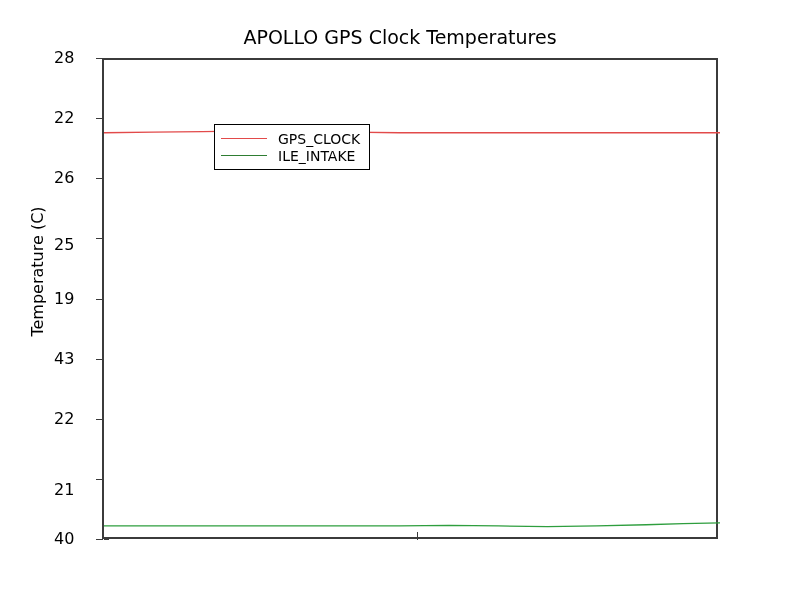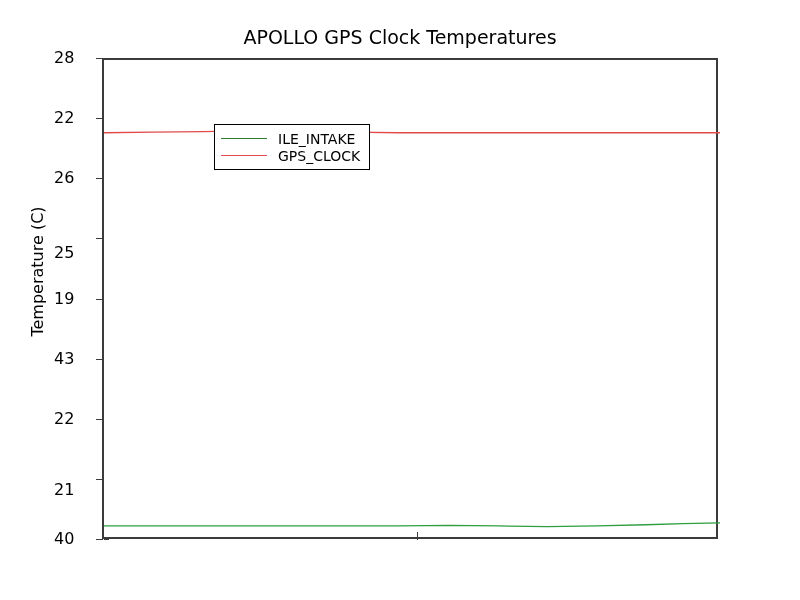"ILE_INTAKE" div.legend-row { order: before "GPS_CLOCK" -> after "GPS_CLOCK" }
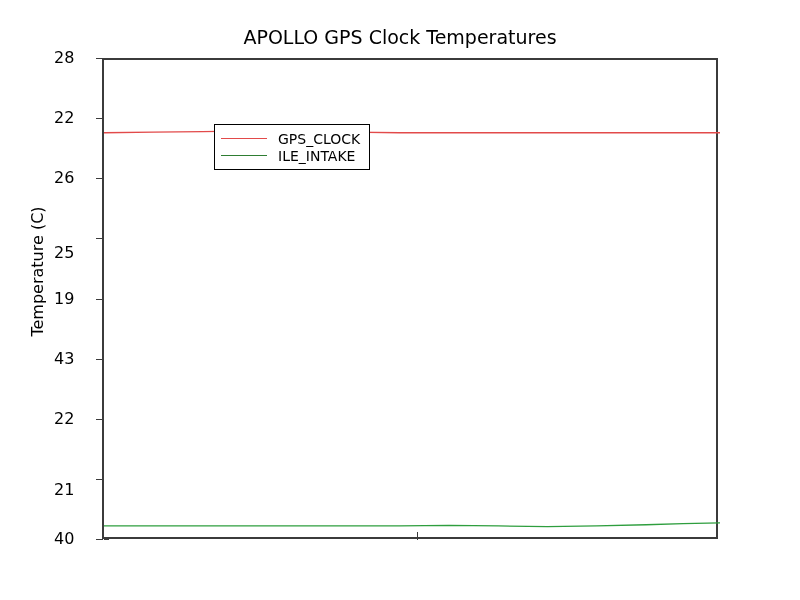"25" div.ytick-label { top: 245px -> 237px }
